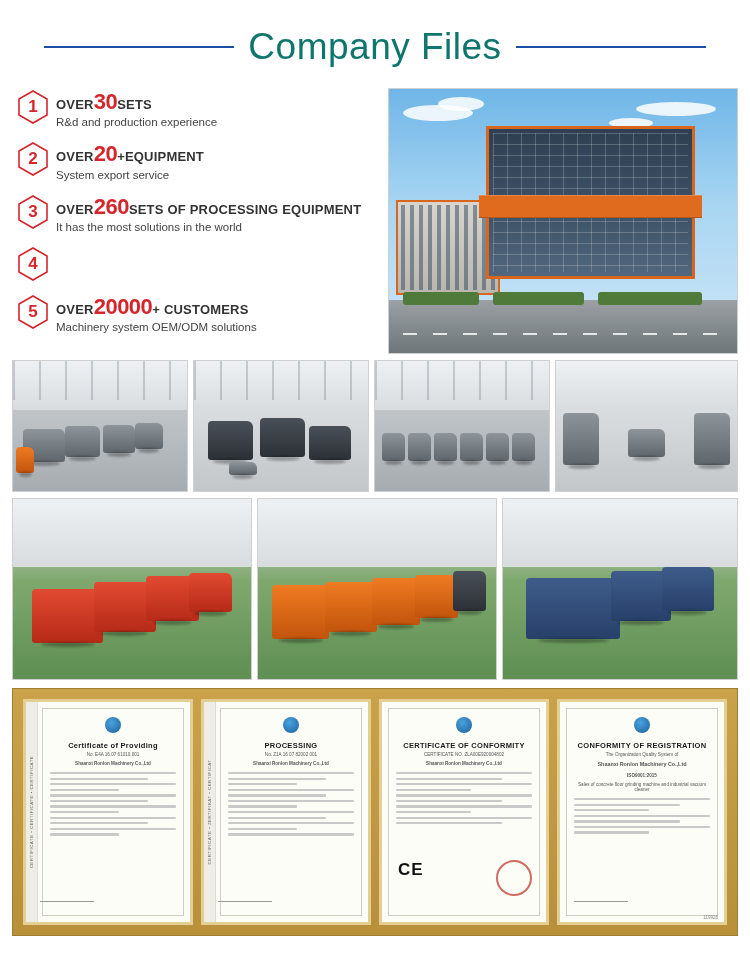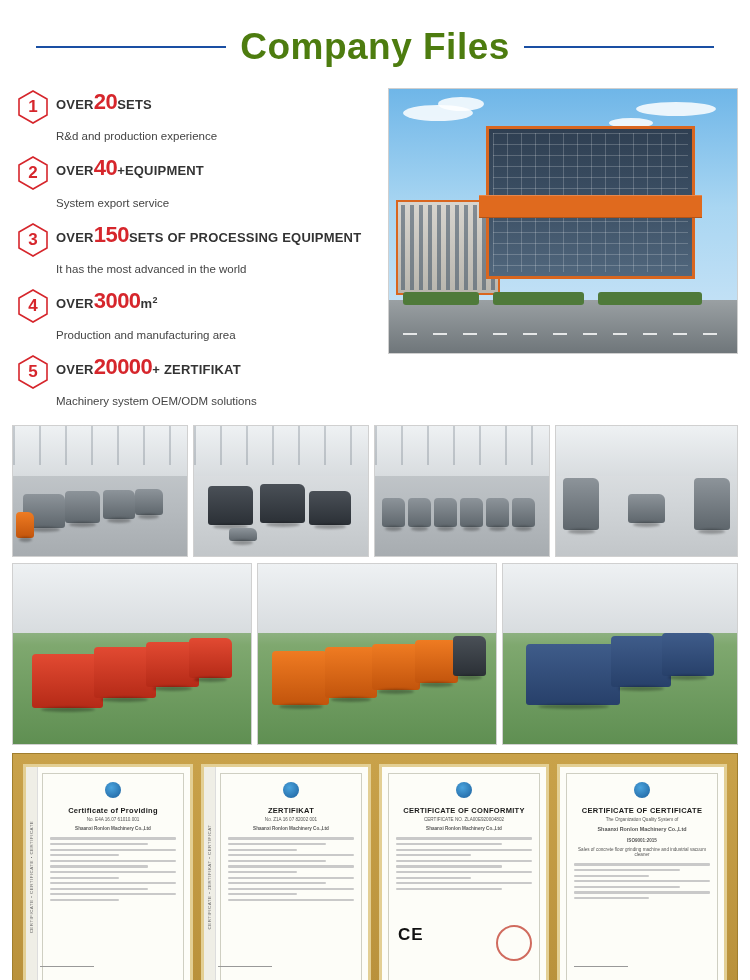"Company Files" .header .title { color: #4d7c0f -> #0f766e; font-weight: bold -> normal }
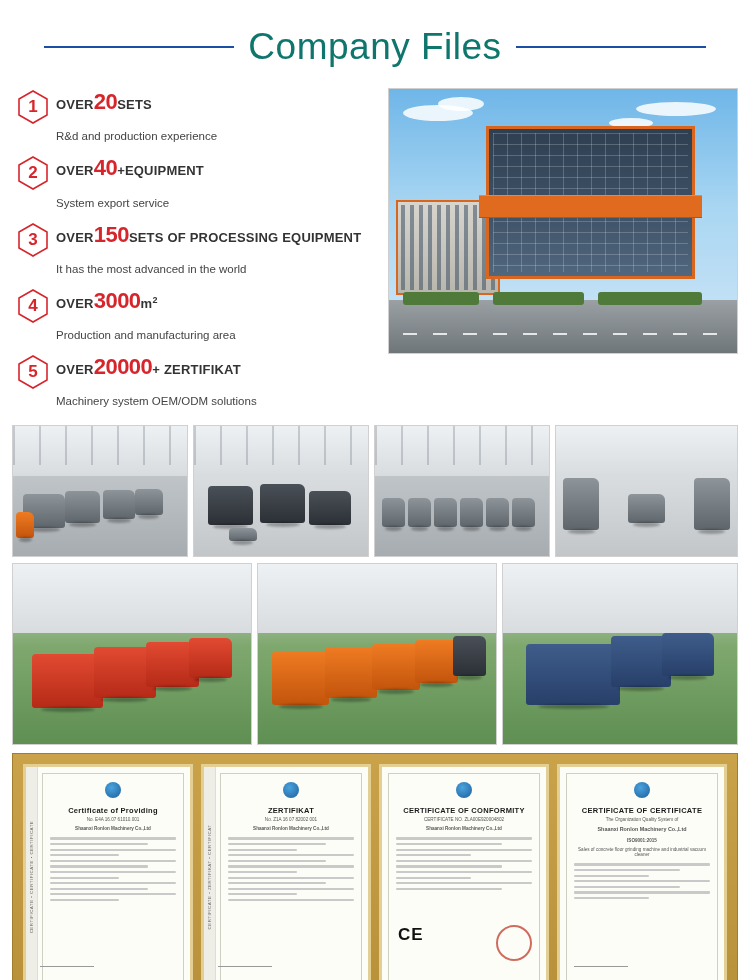"20" span.big { text: 20 -> 30 }
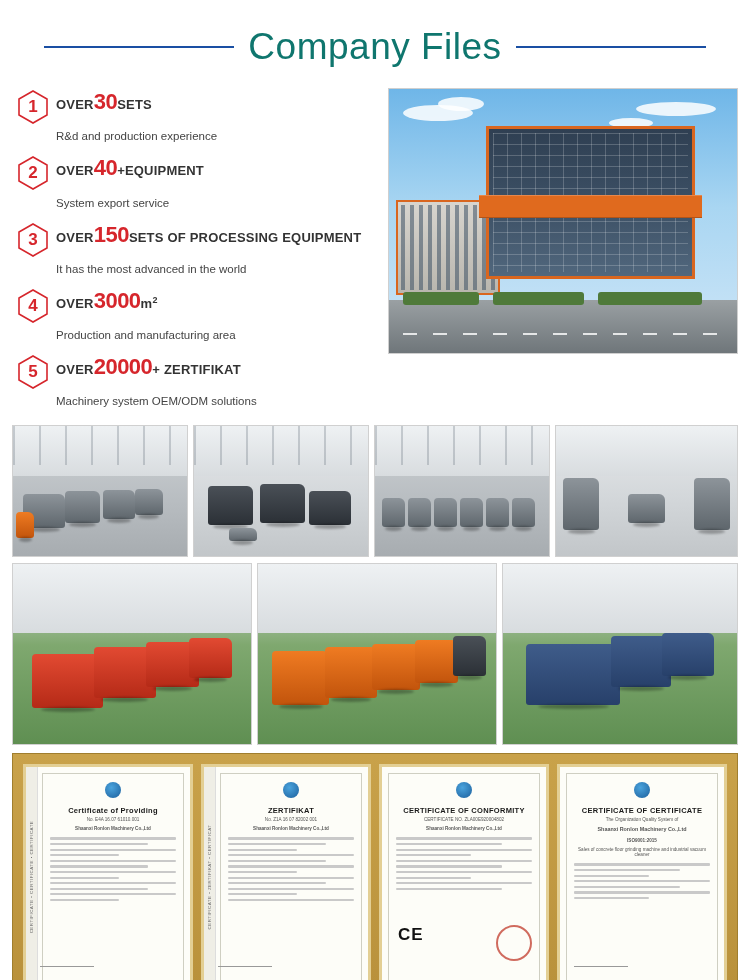"R&d and production experience" .fact-line2 { margin-top: 16px -> 2px }
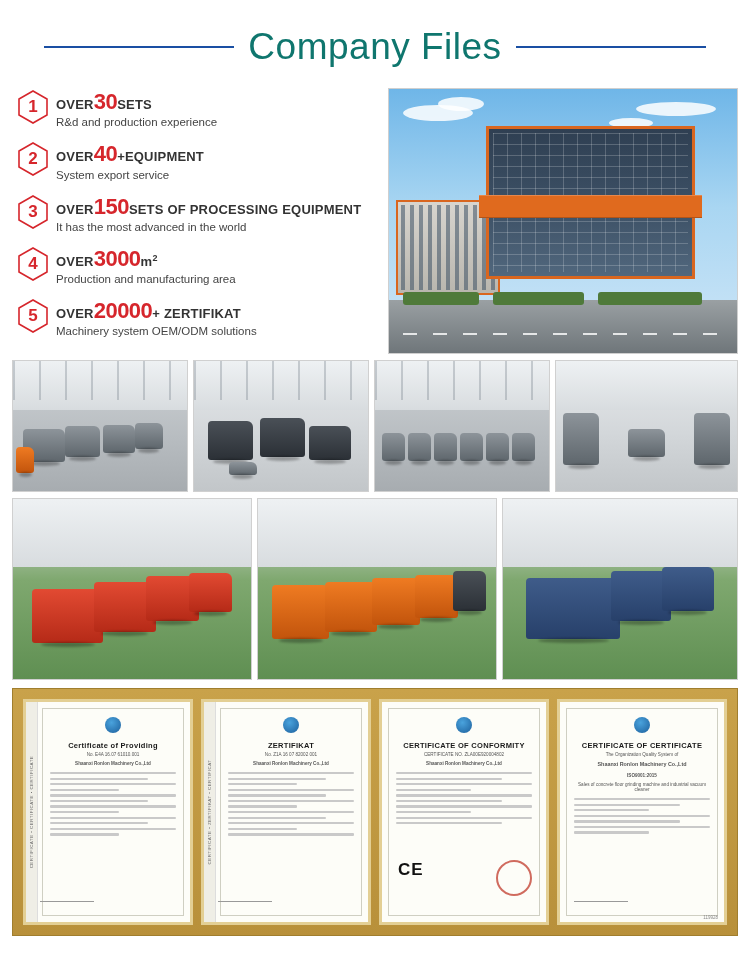"40" span.big { text: 40 -> 20 }
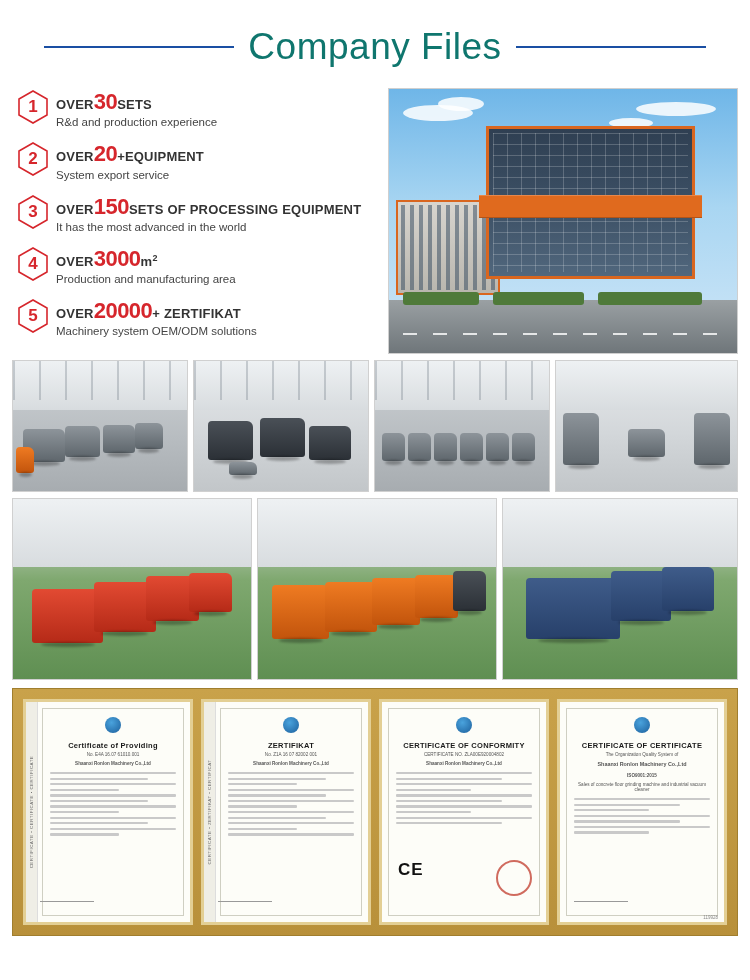"150" span.big { text: 150 -> 260 }
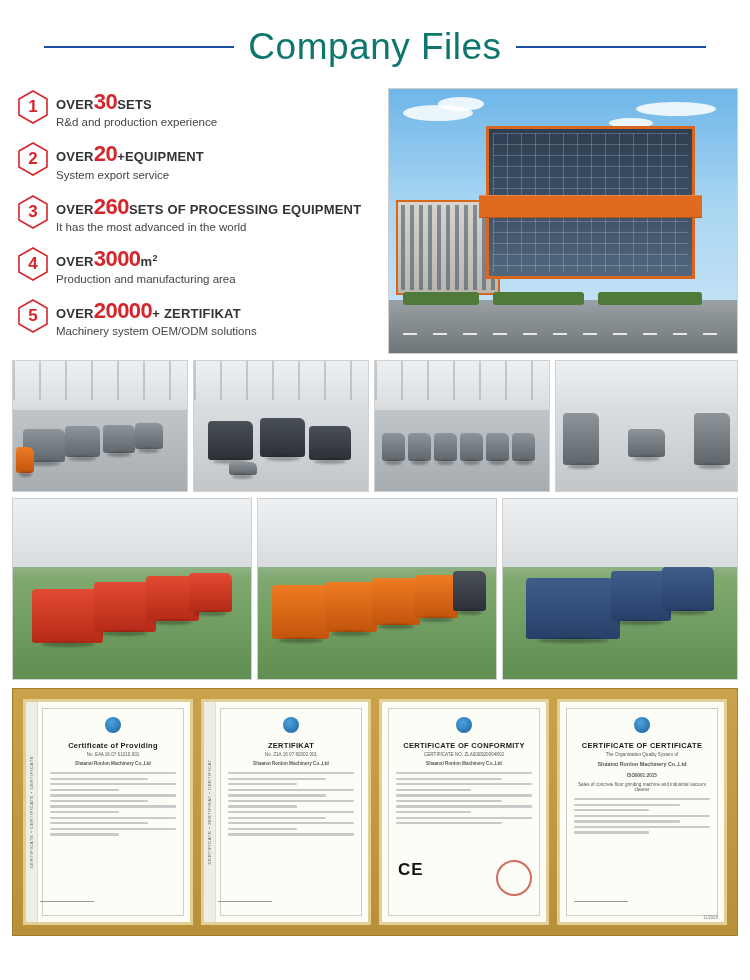"It has the most advanced" div.fact-line2 { text: advanced -> solutions }
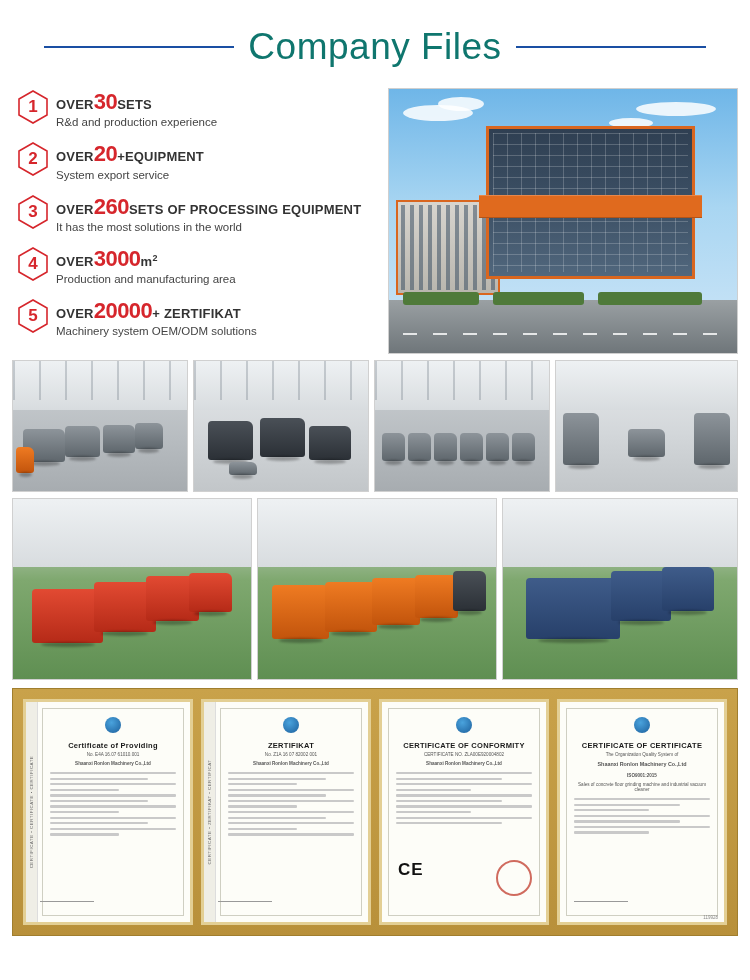"OVER3000m2" div.fact-body { html: <div> <div> <span>OVER</span><span>3000</span><span>m</span><span>2</span> </div> <div>Production and manufacturing area</div> </div> -> none }
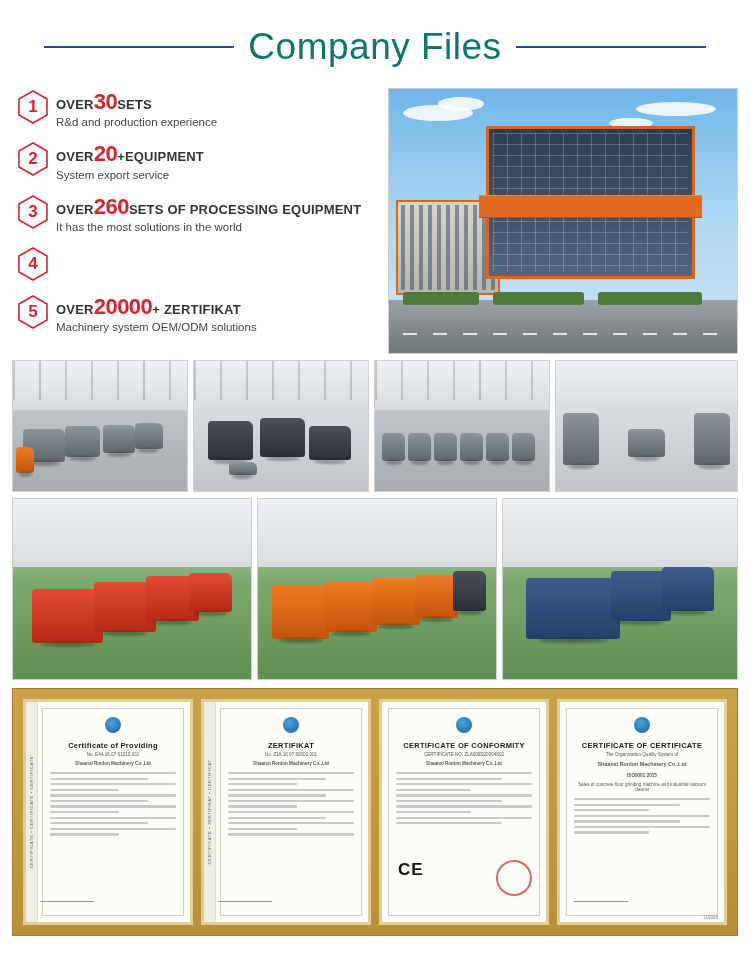"+ ZERTIFIKAT" span { text: ZERTIFIKAT -> CUSTOMERS }
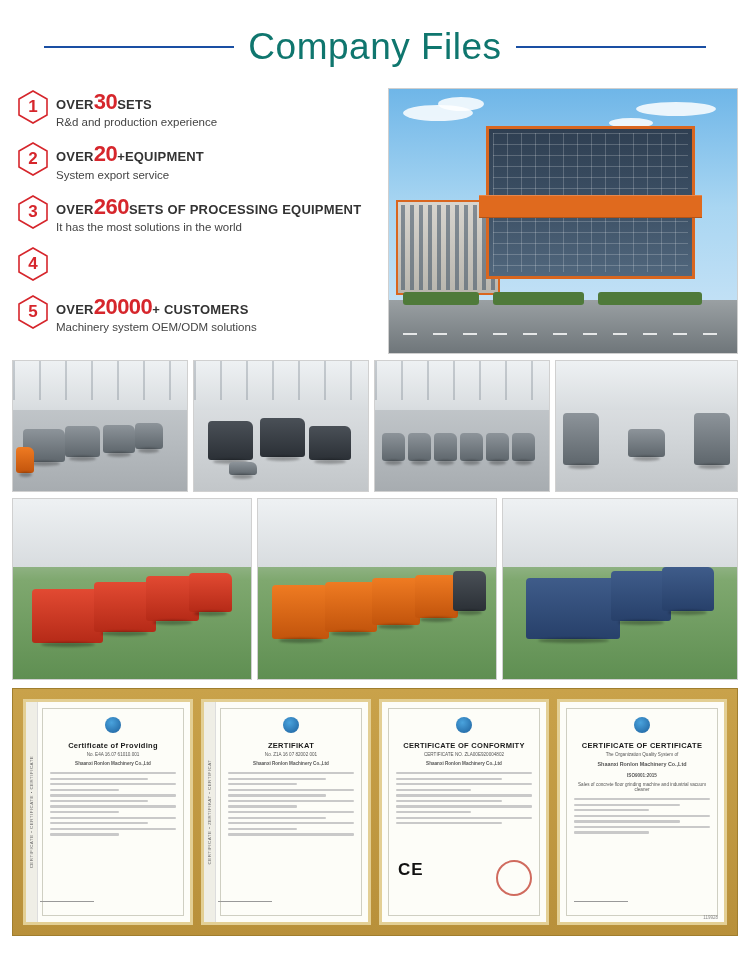"ZERTIFIKAT" div.cert-title { text: ZERTIFIKAT -> PROCESSING }
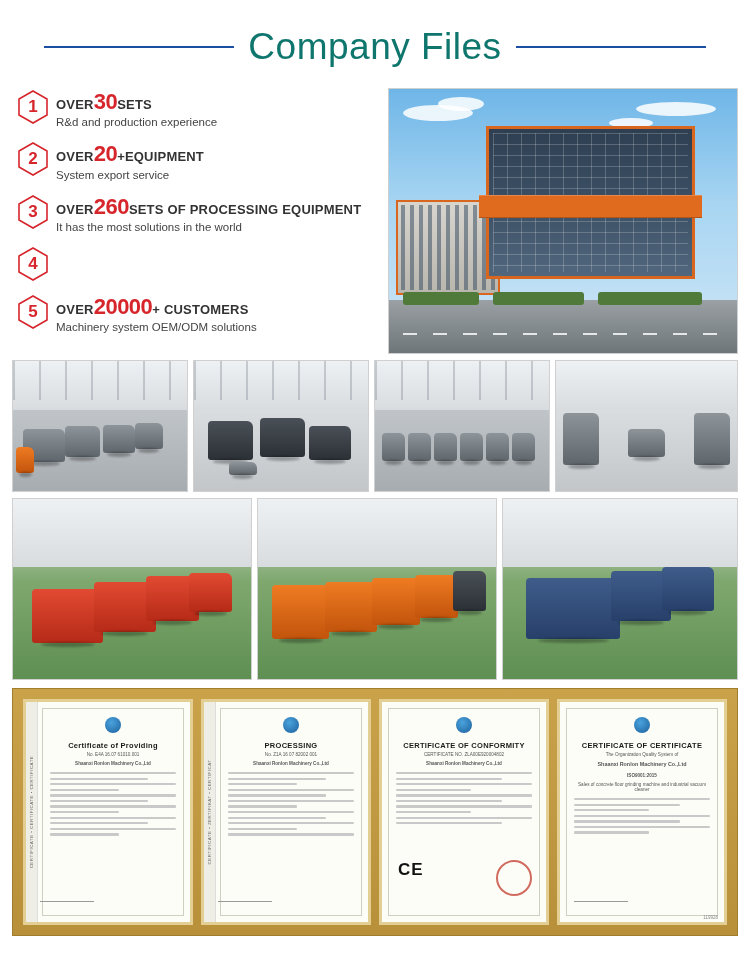"CERTIFICATE OF CERTIFICATE" div.cert-title { text: CERTIFICATE OF CERTIFICATE -> CONFORMITY OF REGISTRATION }
